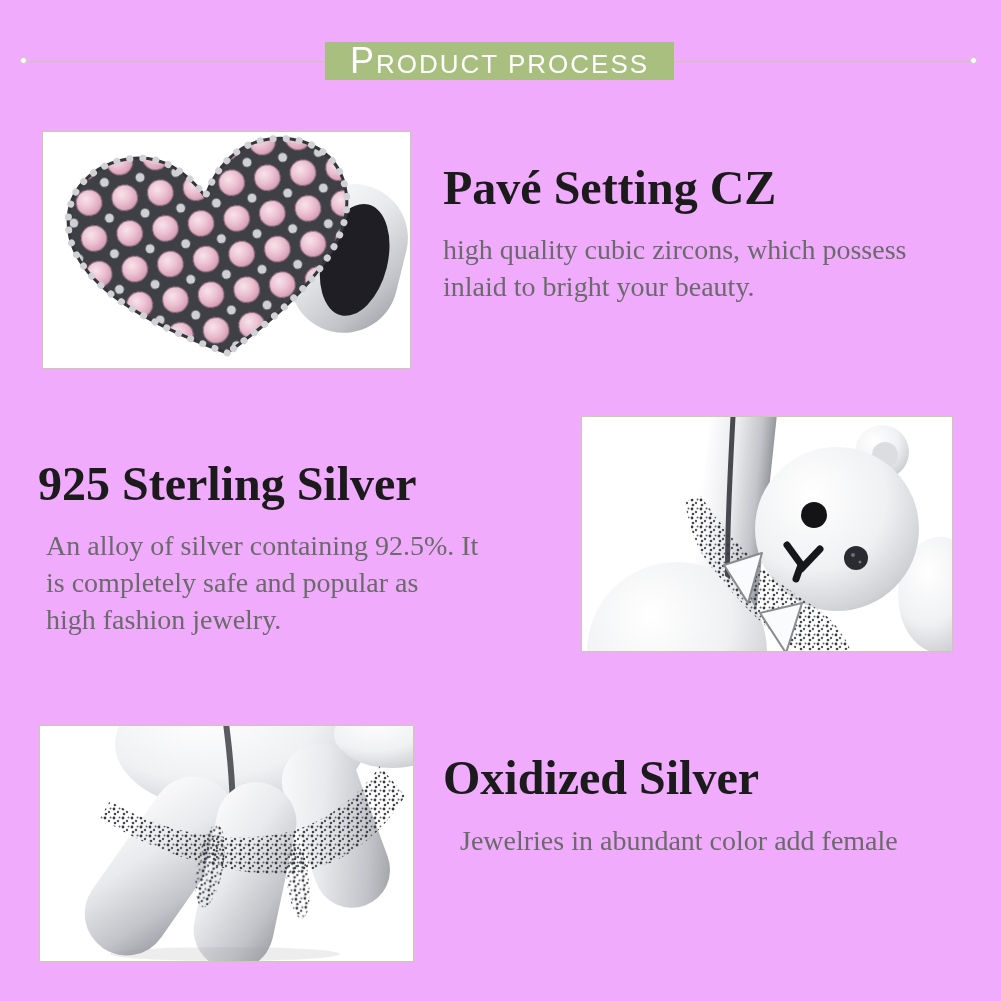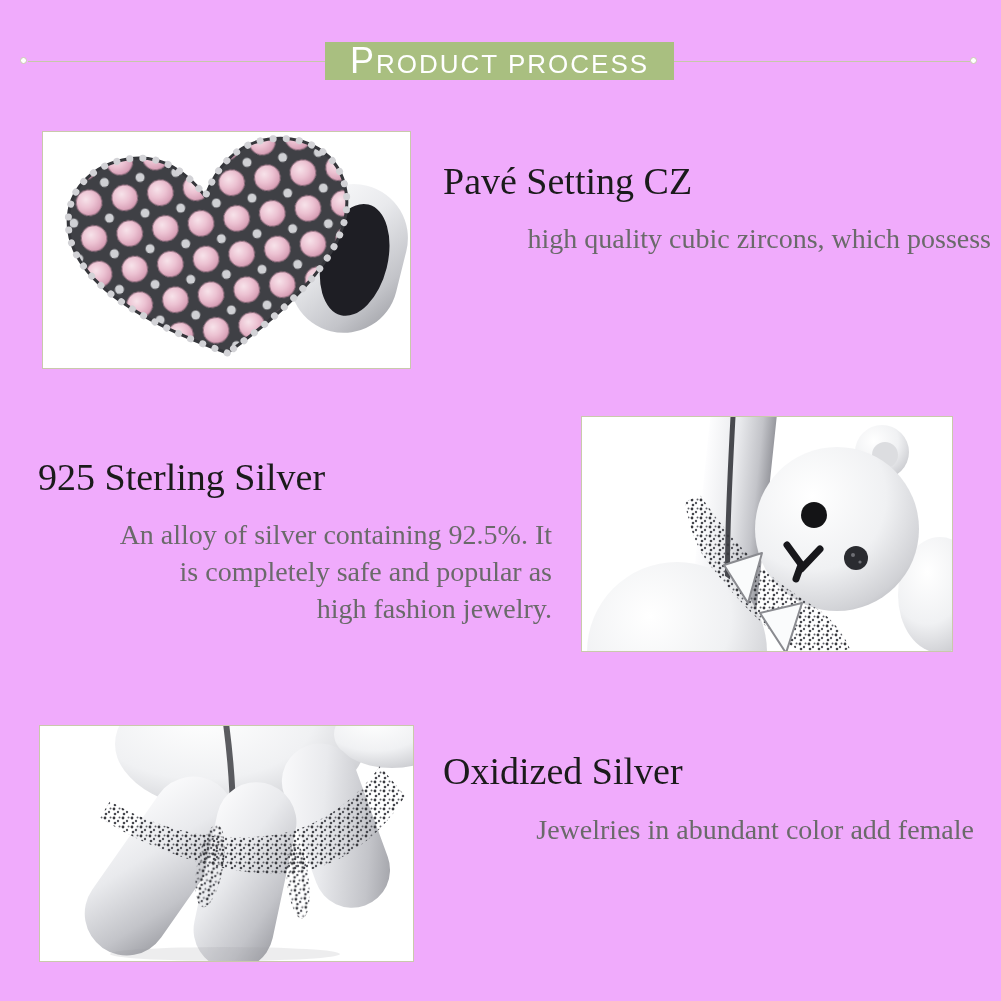"Pavé Setting CZ" .text-block h2 { font-size: 38px -> 48px; font-weight: 400 -> 700 }
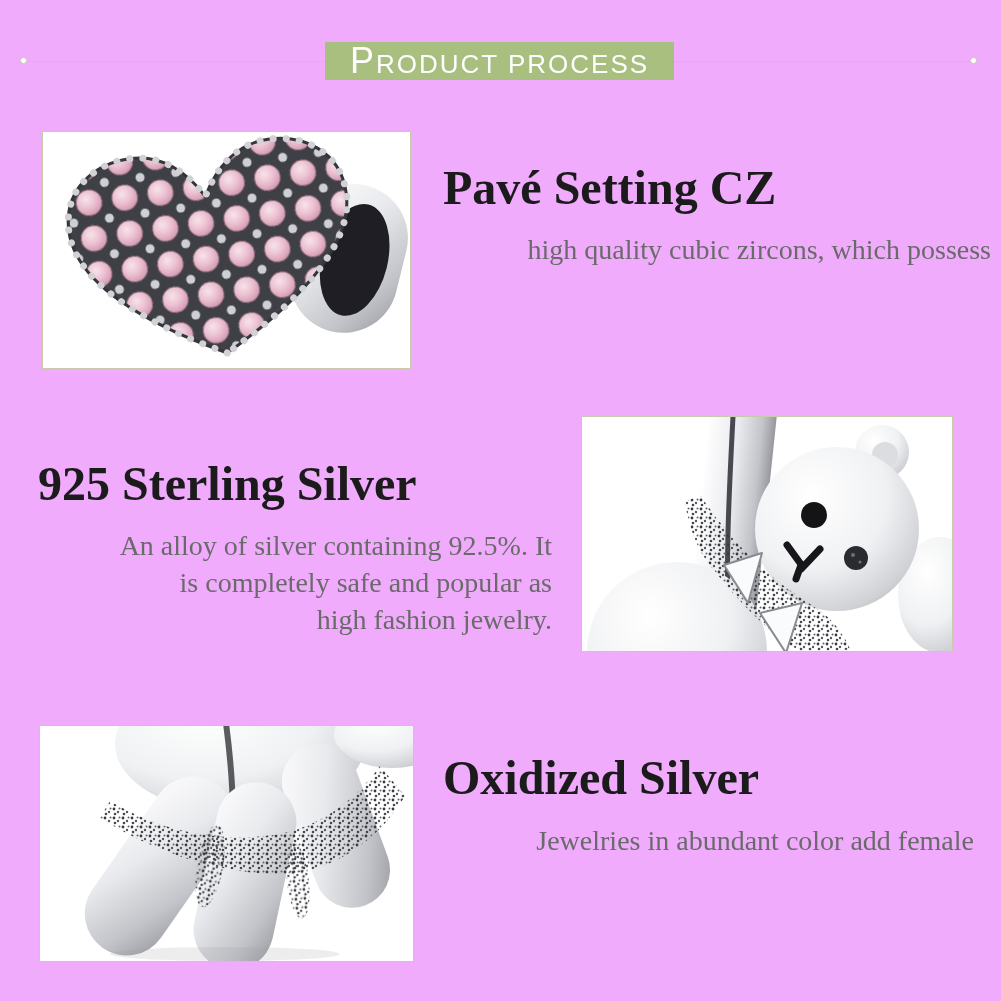"high quality cubic zircons, which" .body-line { text-align: right -> none }
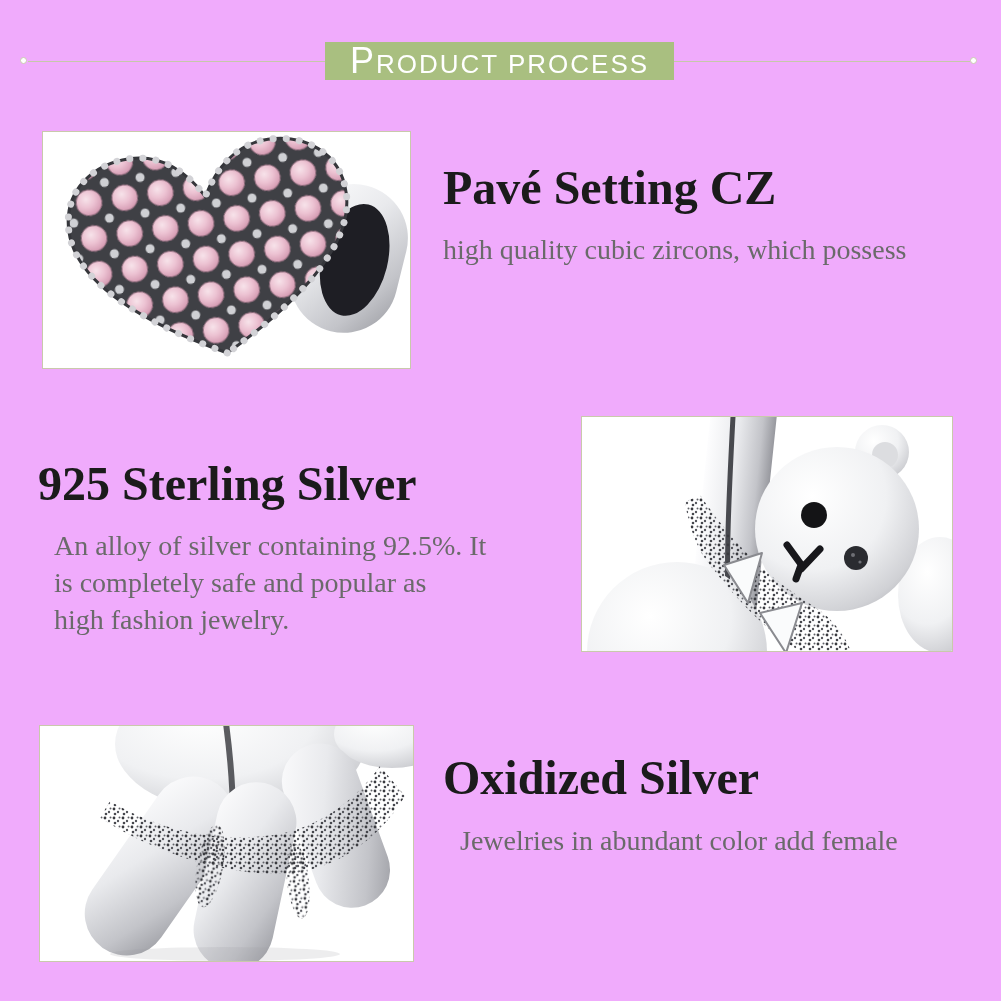"inlaid to bright your beauty." span.body-line { html: none -> <span>inlaid to bright your beauty.</span> }
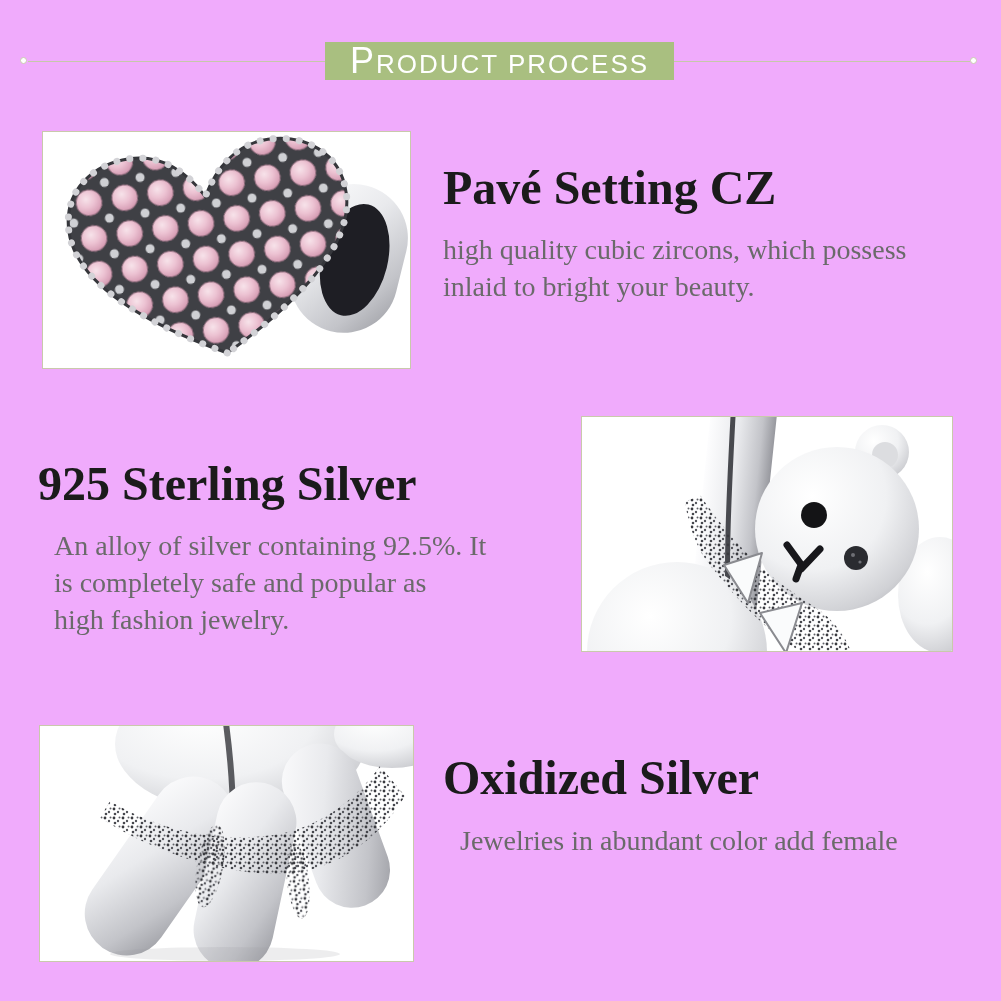"An alloy of silver containing" p { margin: 16px -> 8px }
